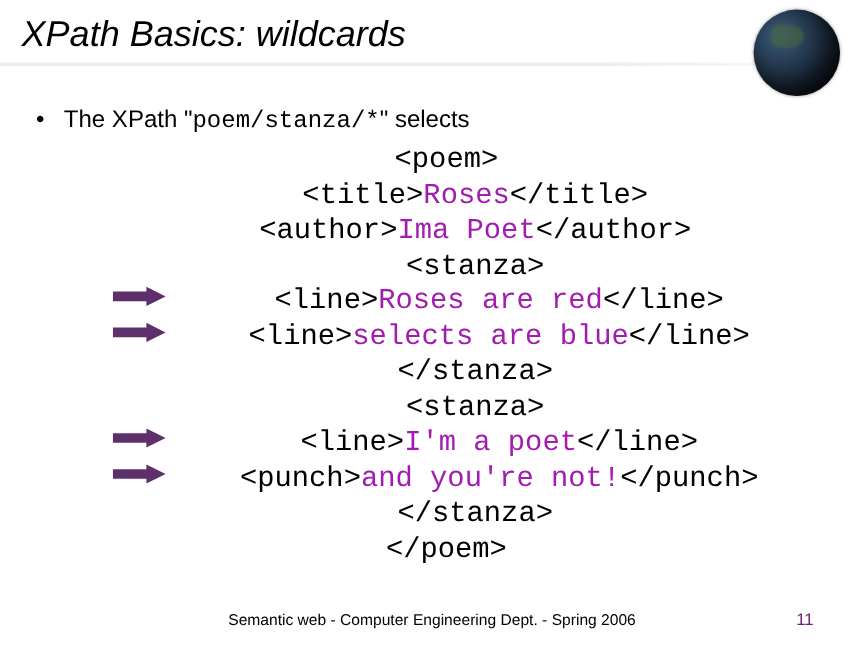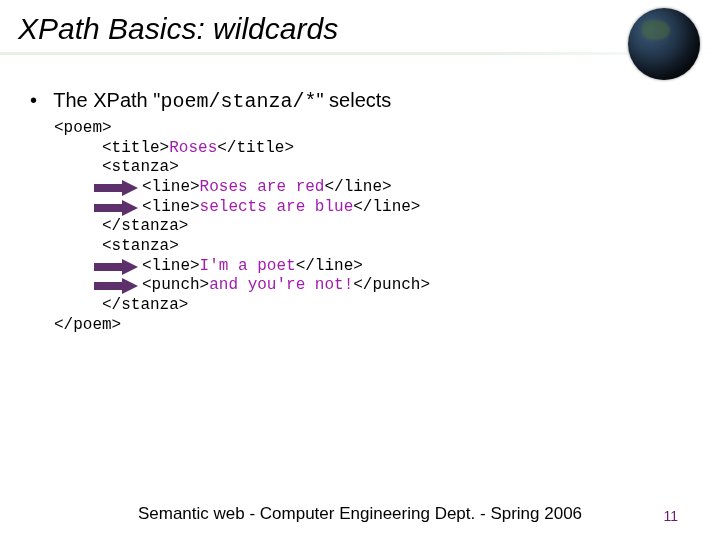"<poem>" .xml-block { font-size: 16px -> 24px; text-align: none -> center }
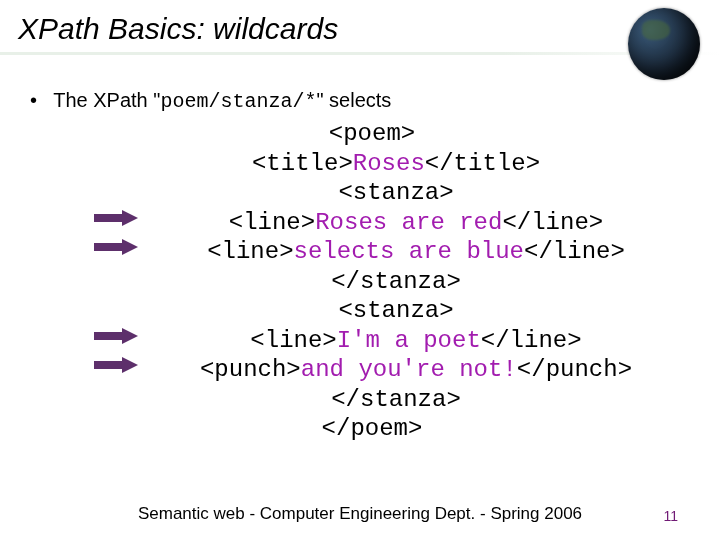"<author>Ima Poet</author>" div.indent1 { html: none -> <div><span>&lt;author&gt;</span><span>Ima Poet</span><span>&lt;/author&gt;</span></div> }
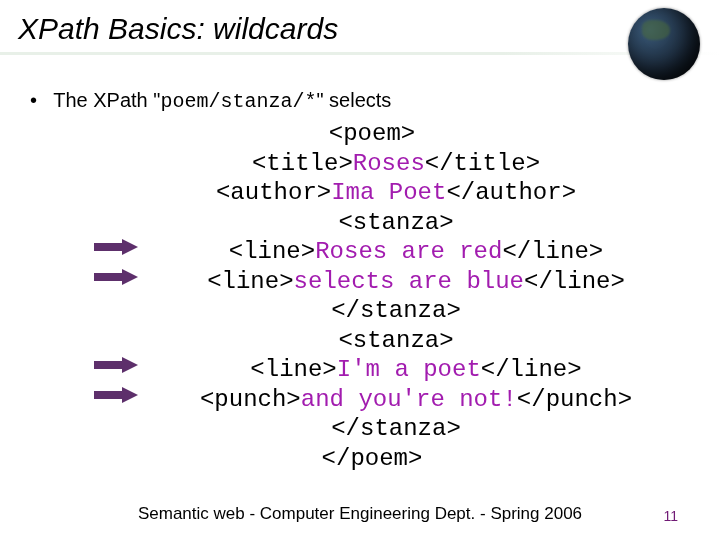"Semantic web - Computer Engineering" .footer { font-size: 17px -> 13px }
